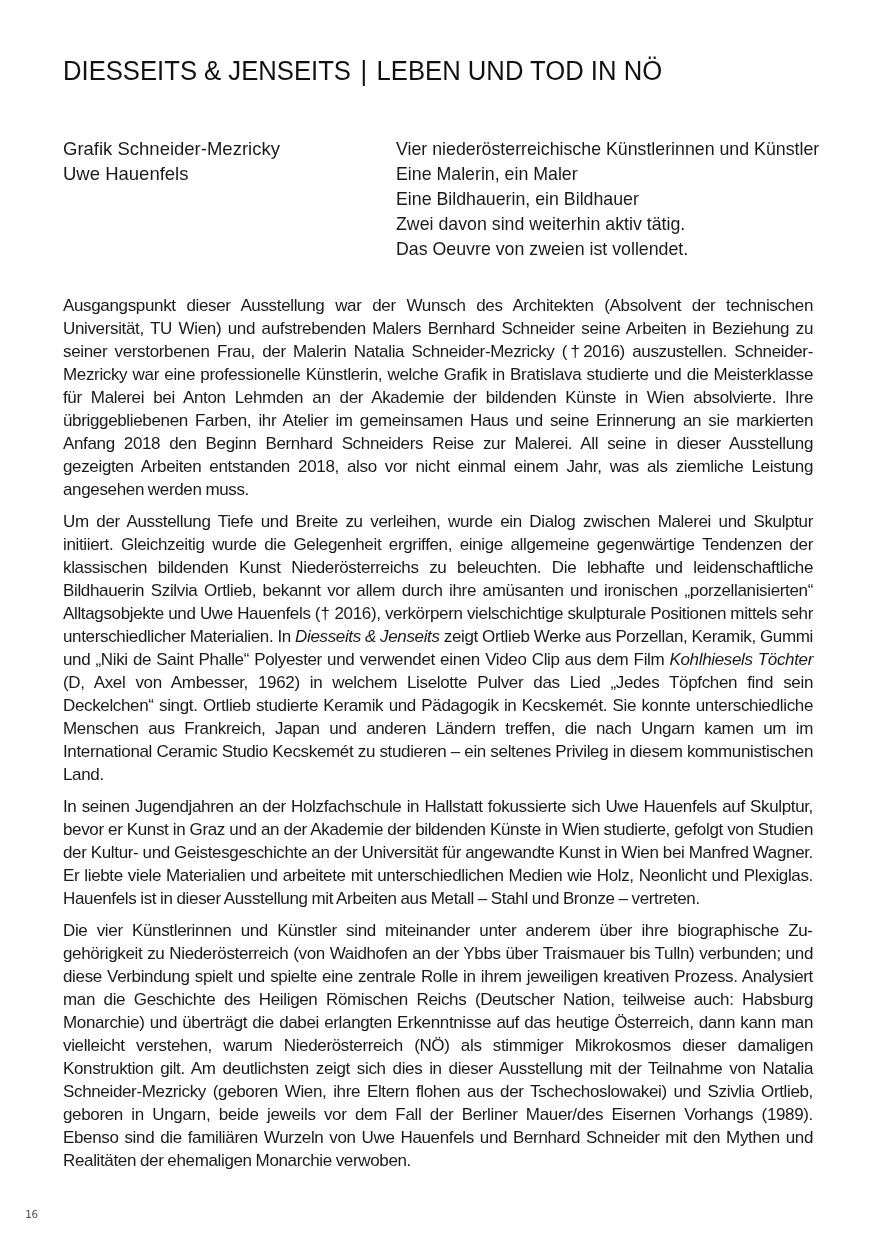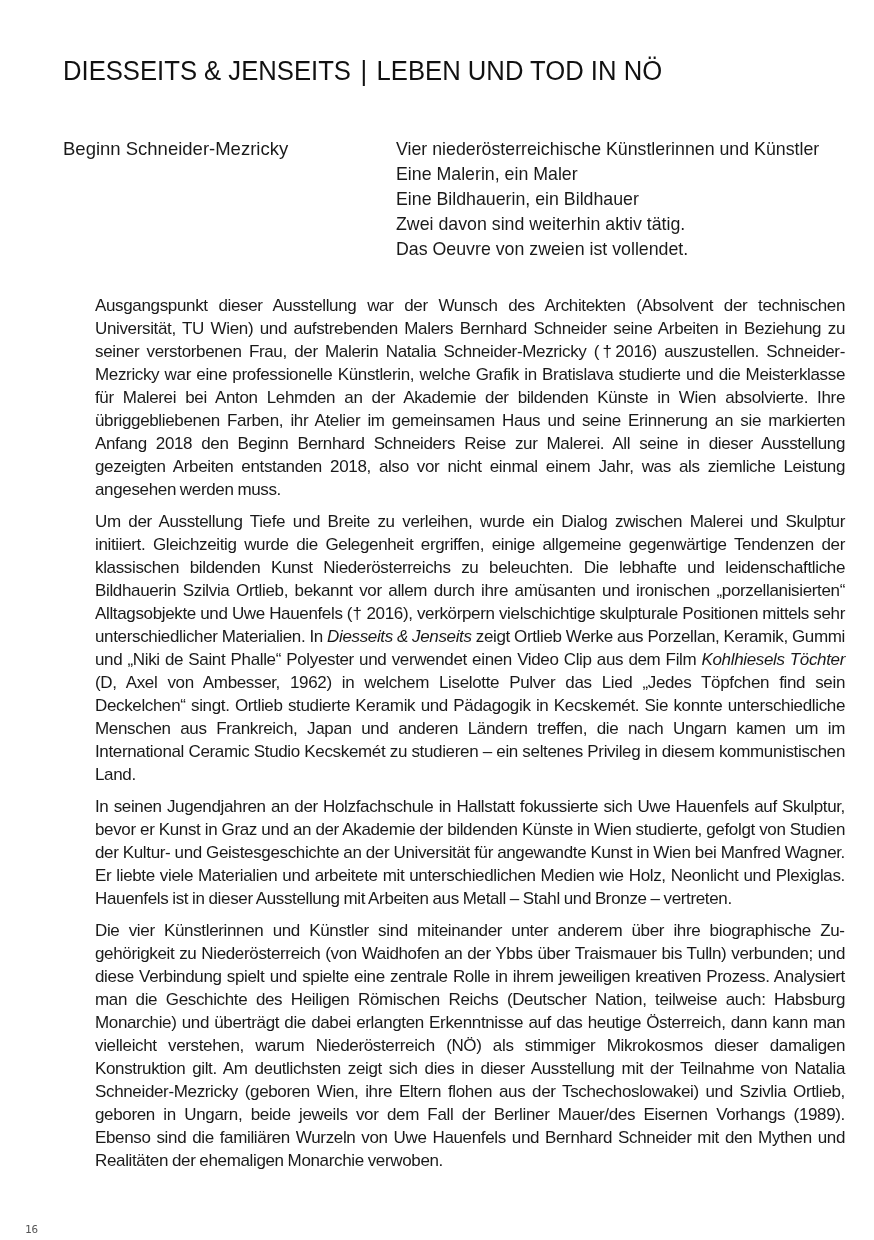"Beginn Schneider-Mezricky" span.line { text: Beginn -> Grafik }
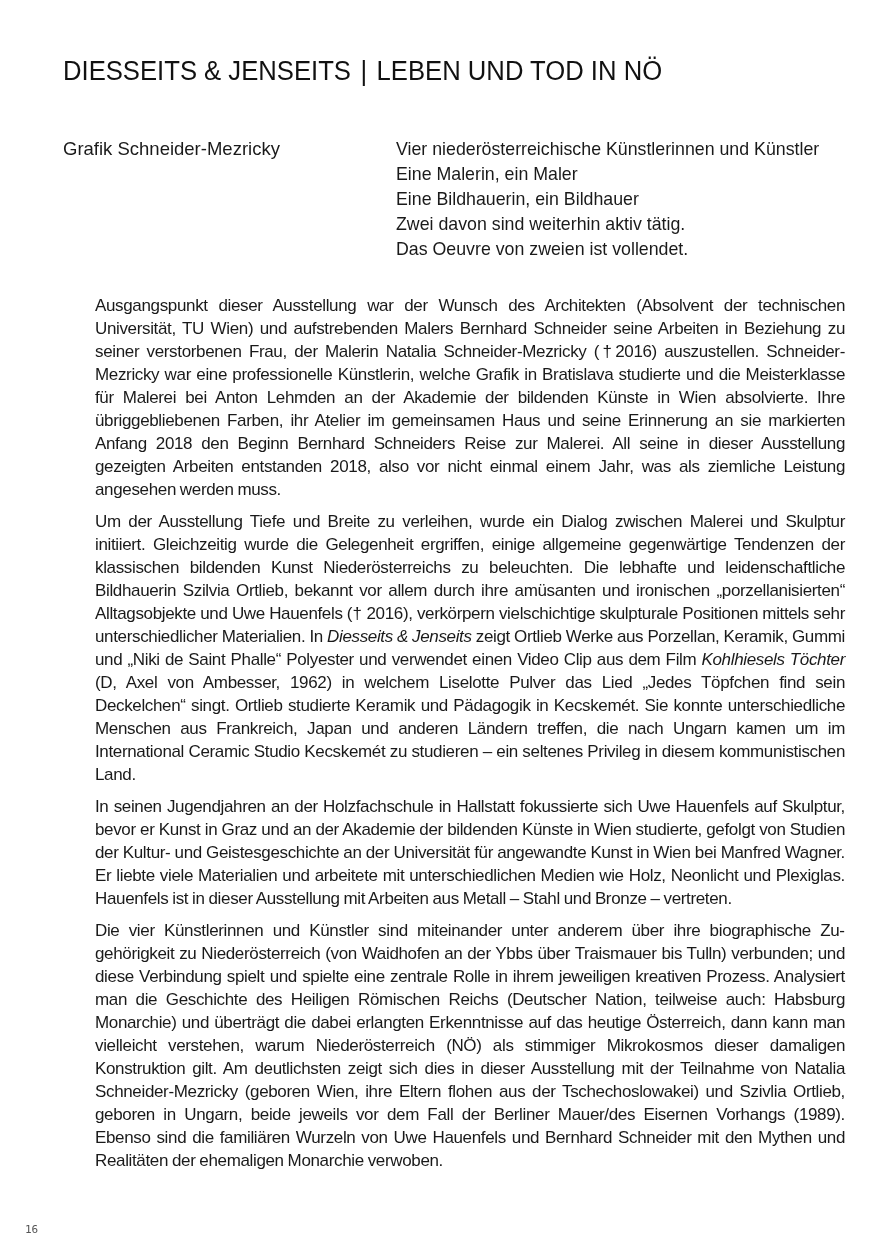"Uwe Hauenfels" span.line { html: none -> <span>Uwe Hauenfels</span> }
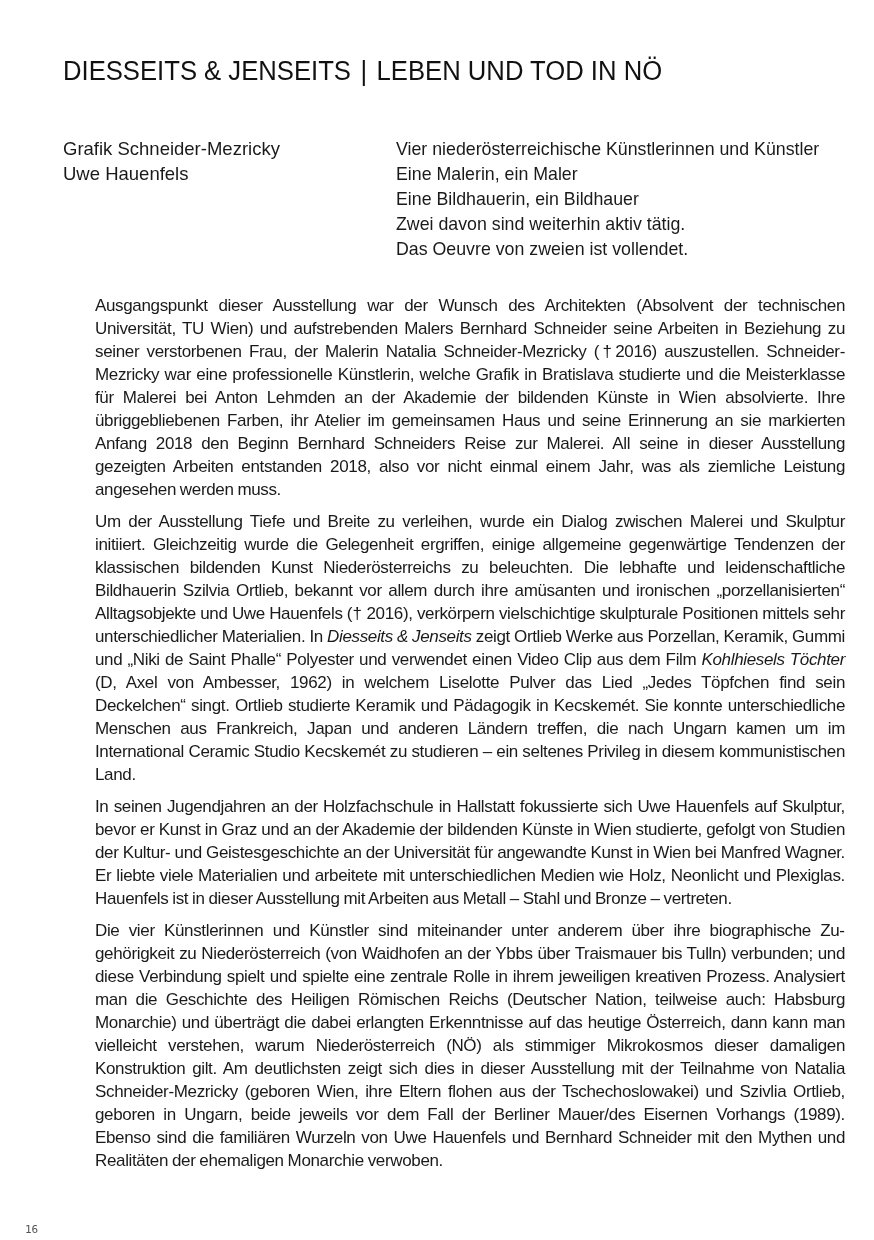"Ausgangspunkt dieser Ausstellung war der" .body-text { margin-left: 32px -> none }
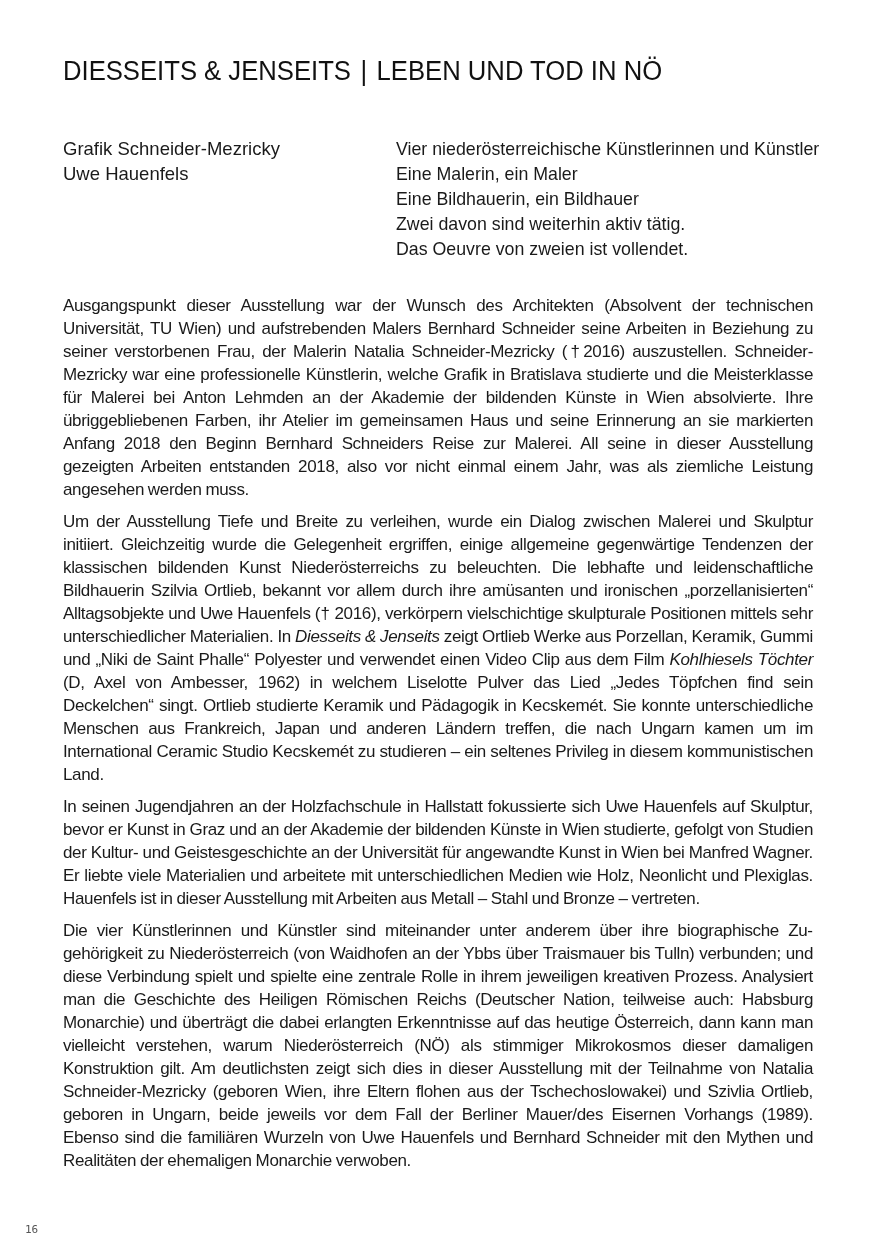"16" .page-number { margin-top: 15px -> none }
